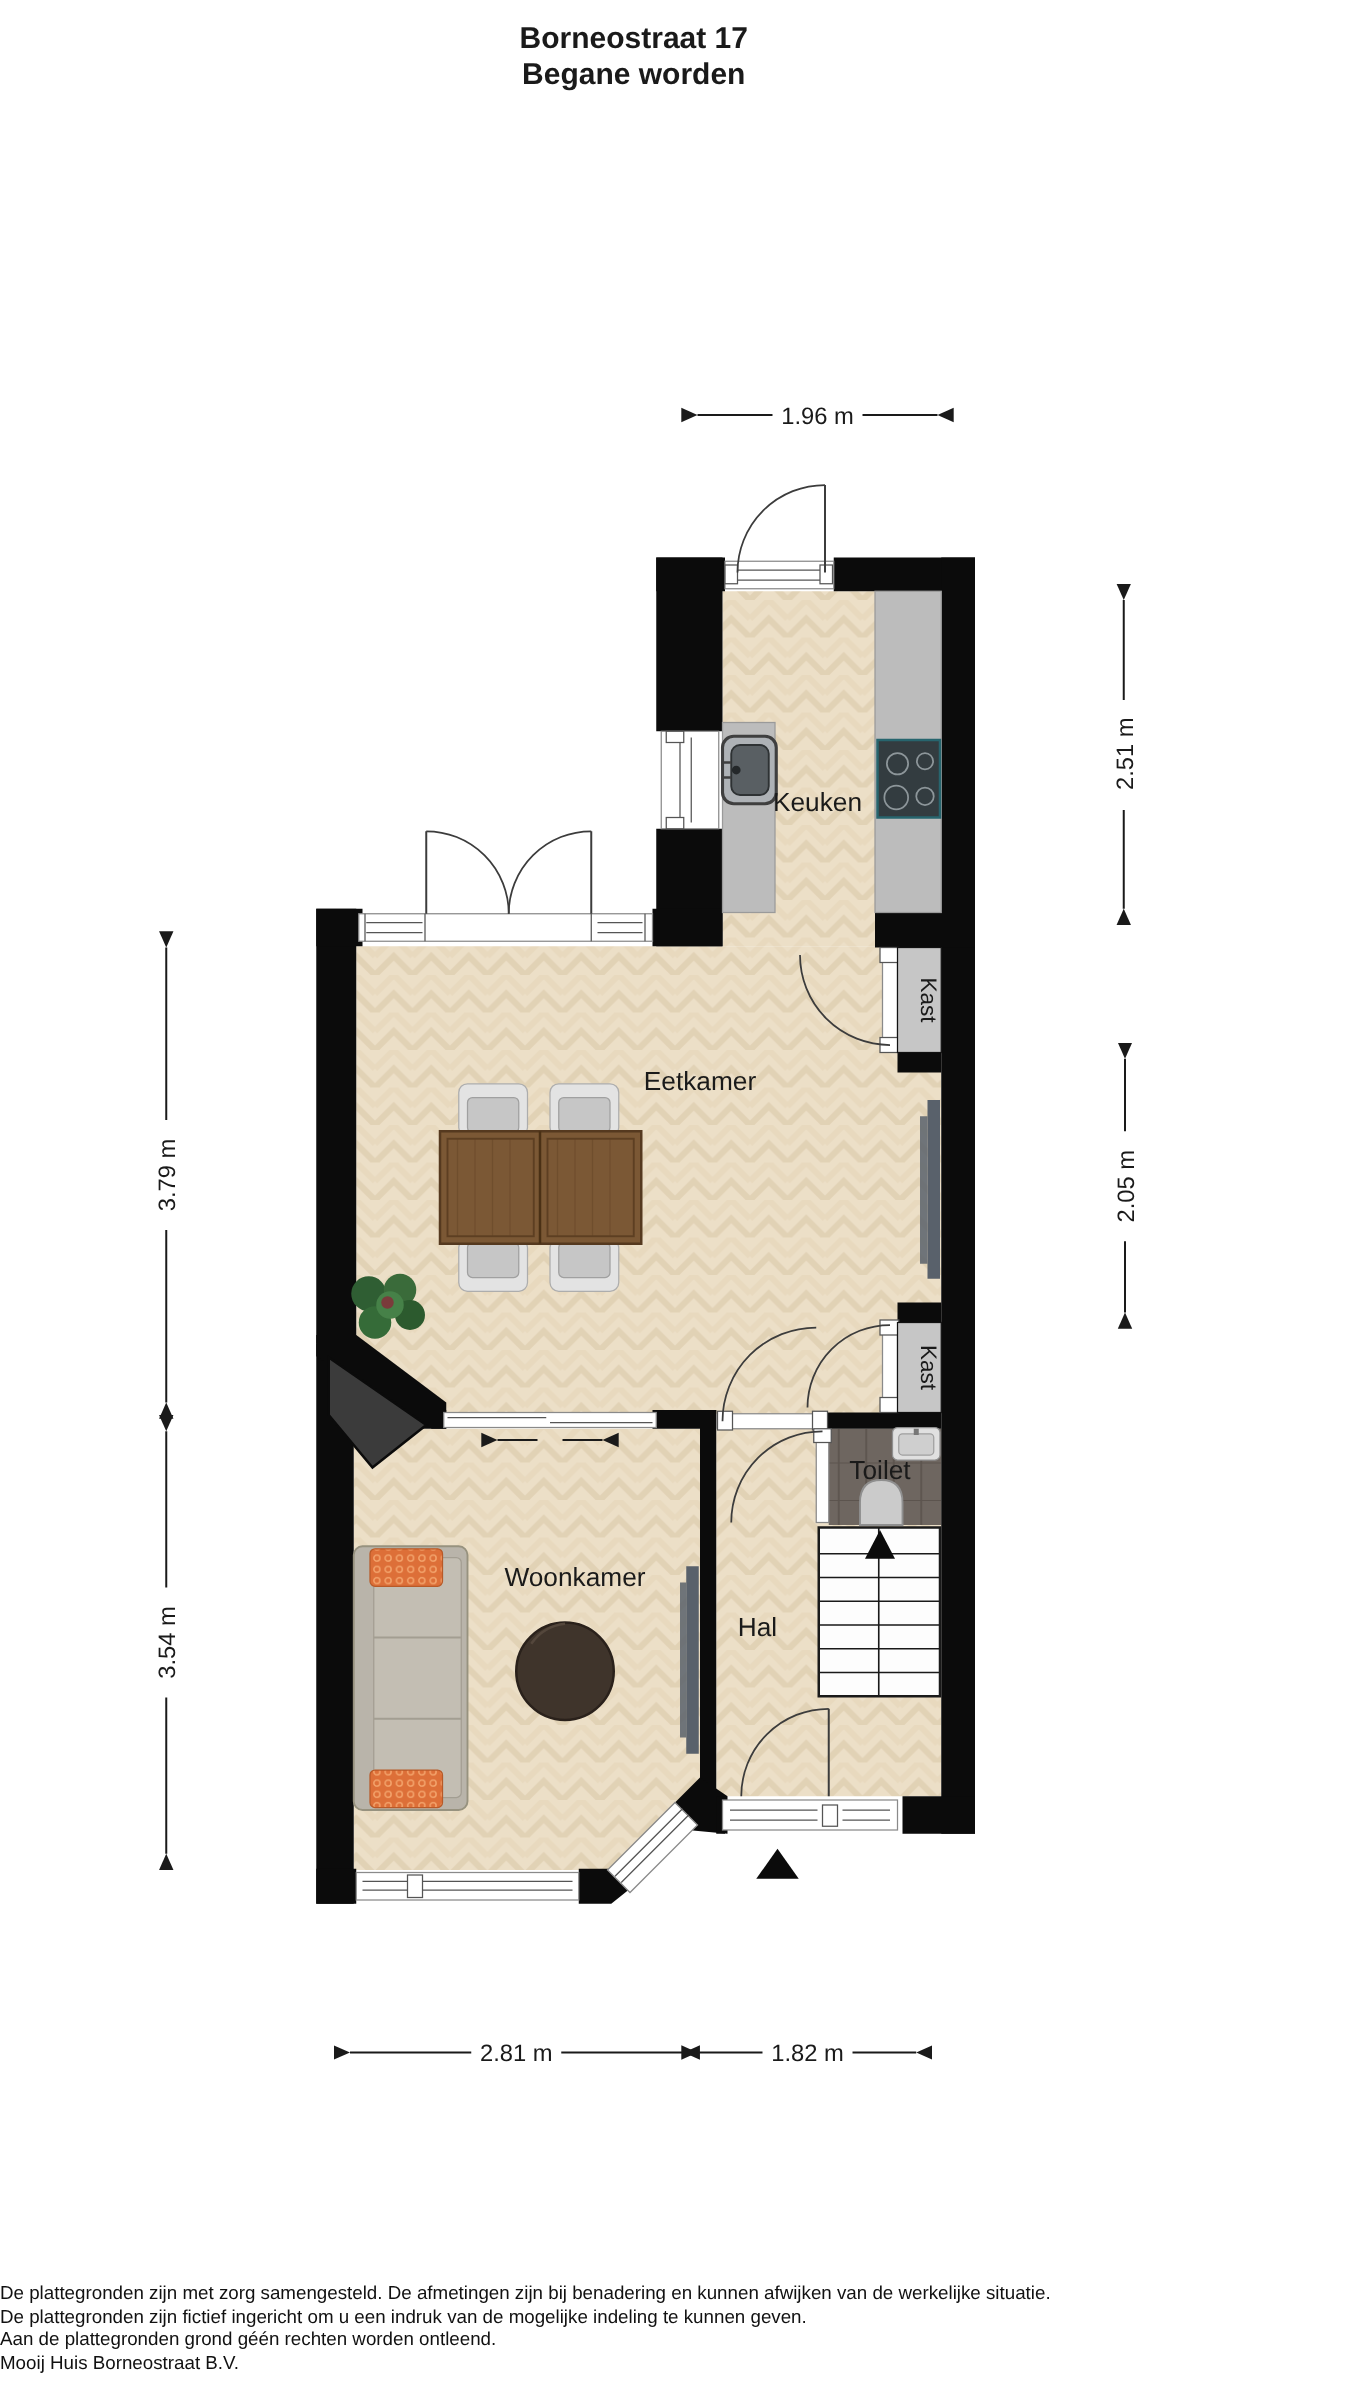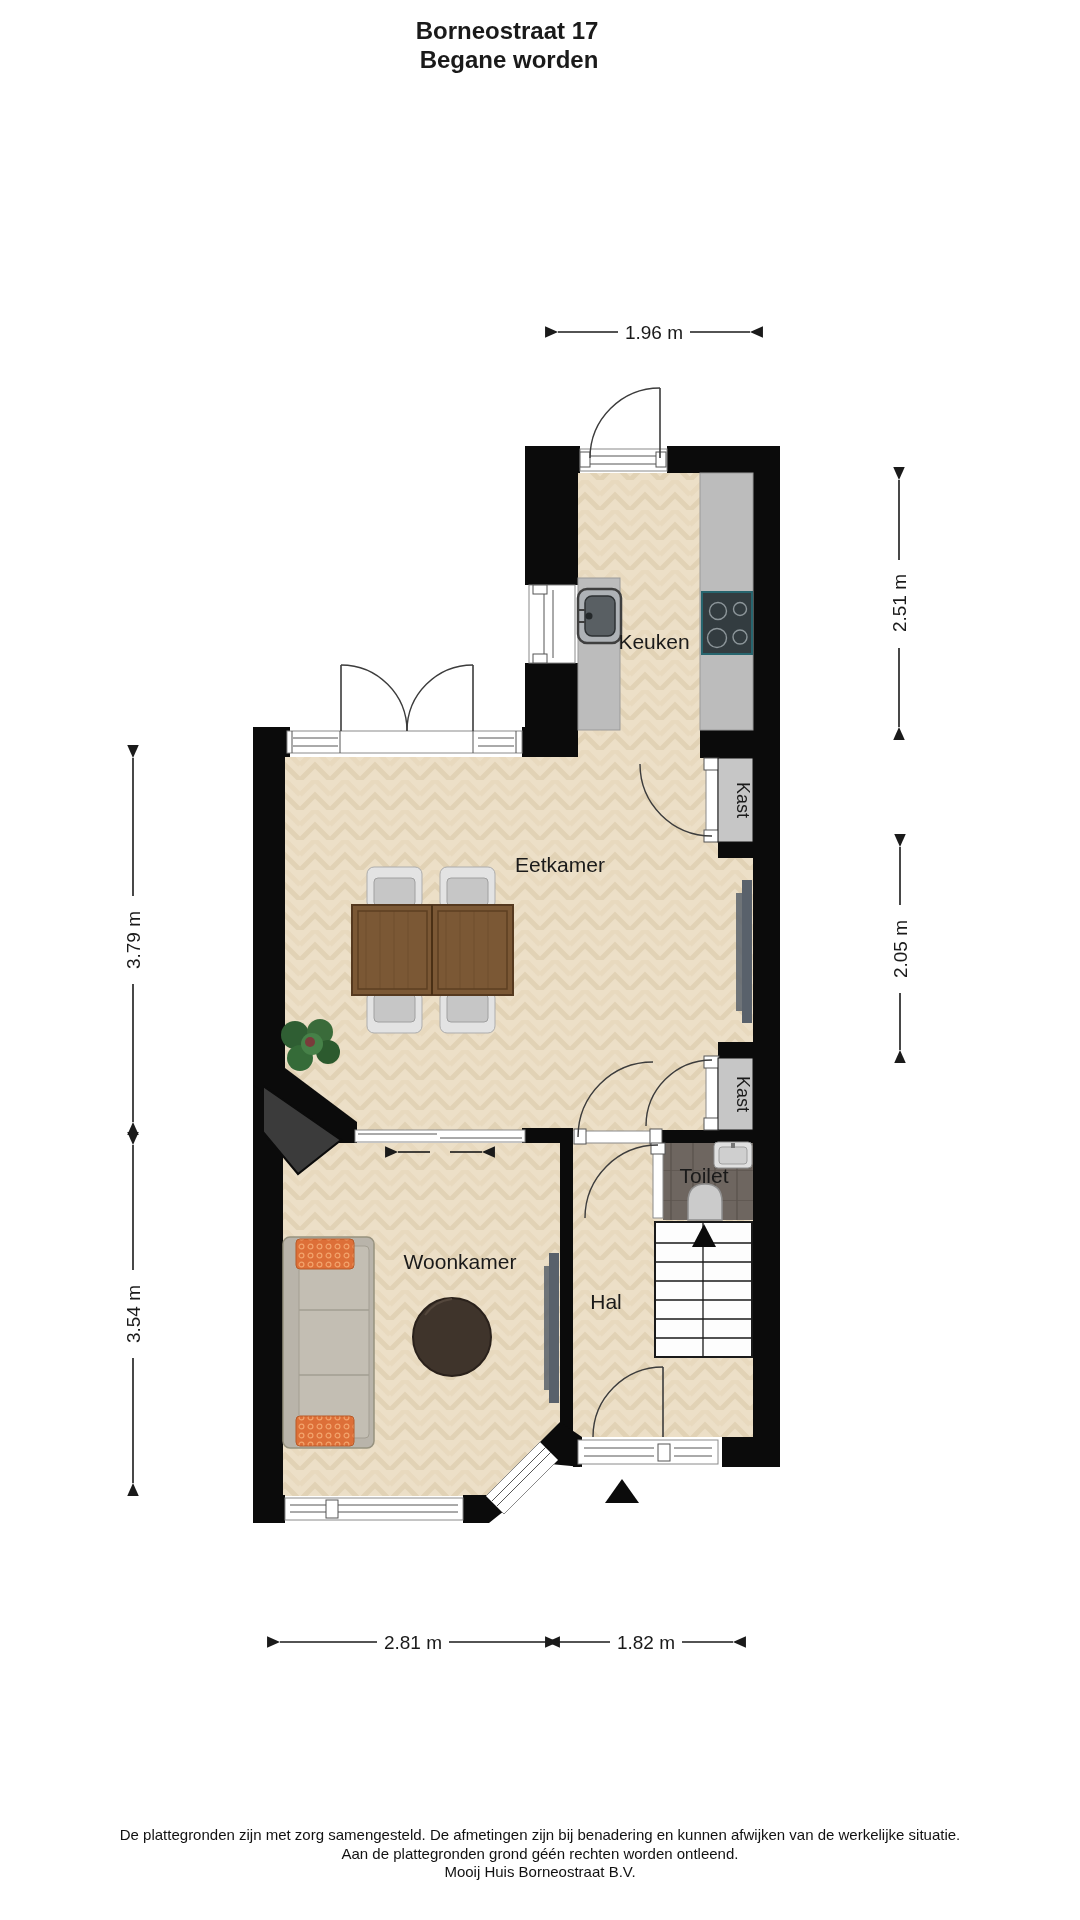"Borneostraat 17" .title-block { text-align: right -> center }
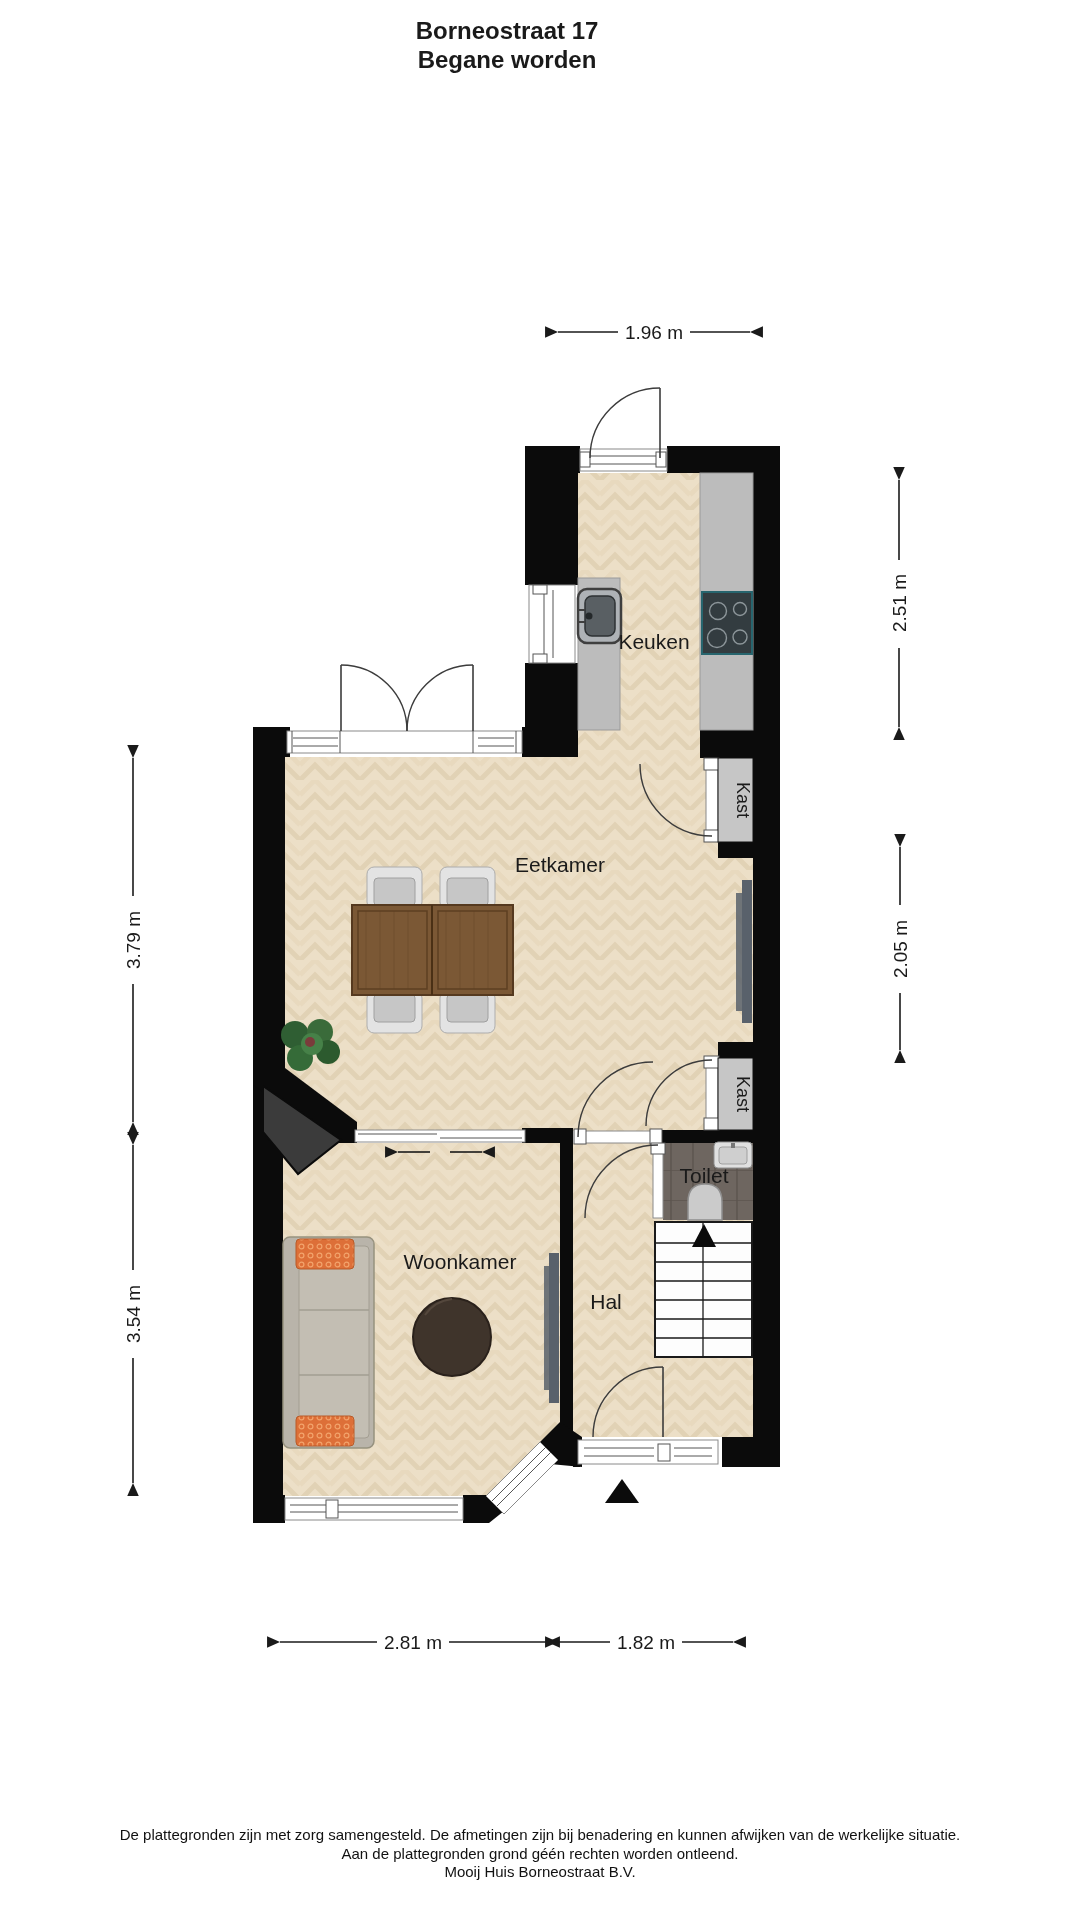"De plattegronden zijn met zorg" .footer-block { text-align: center -> none }
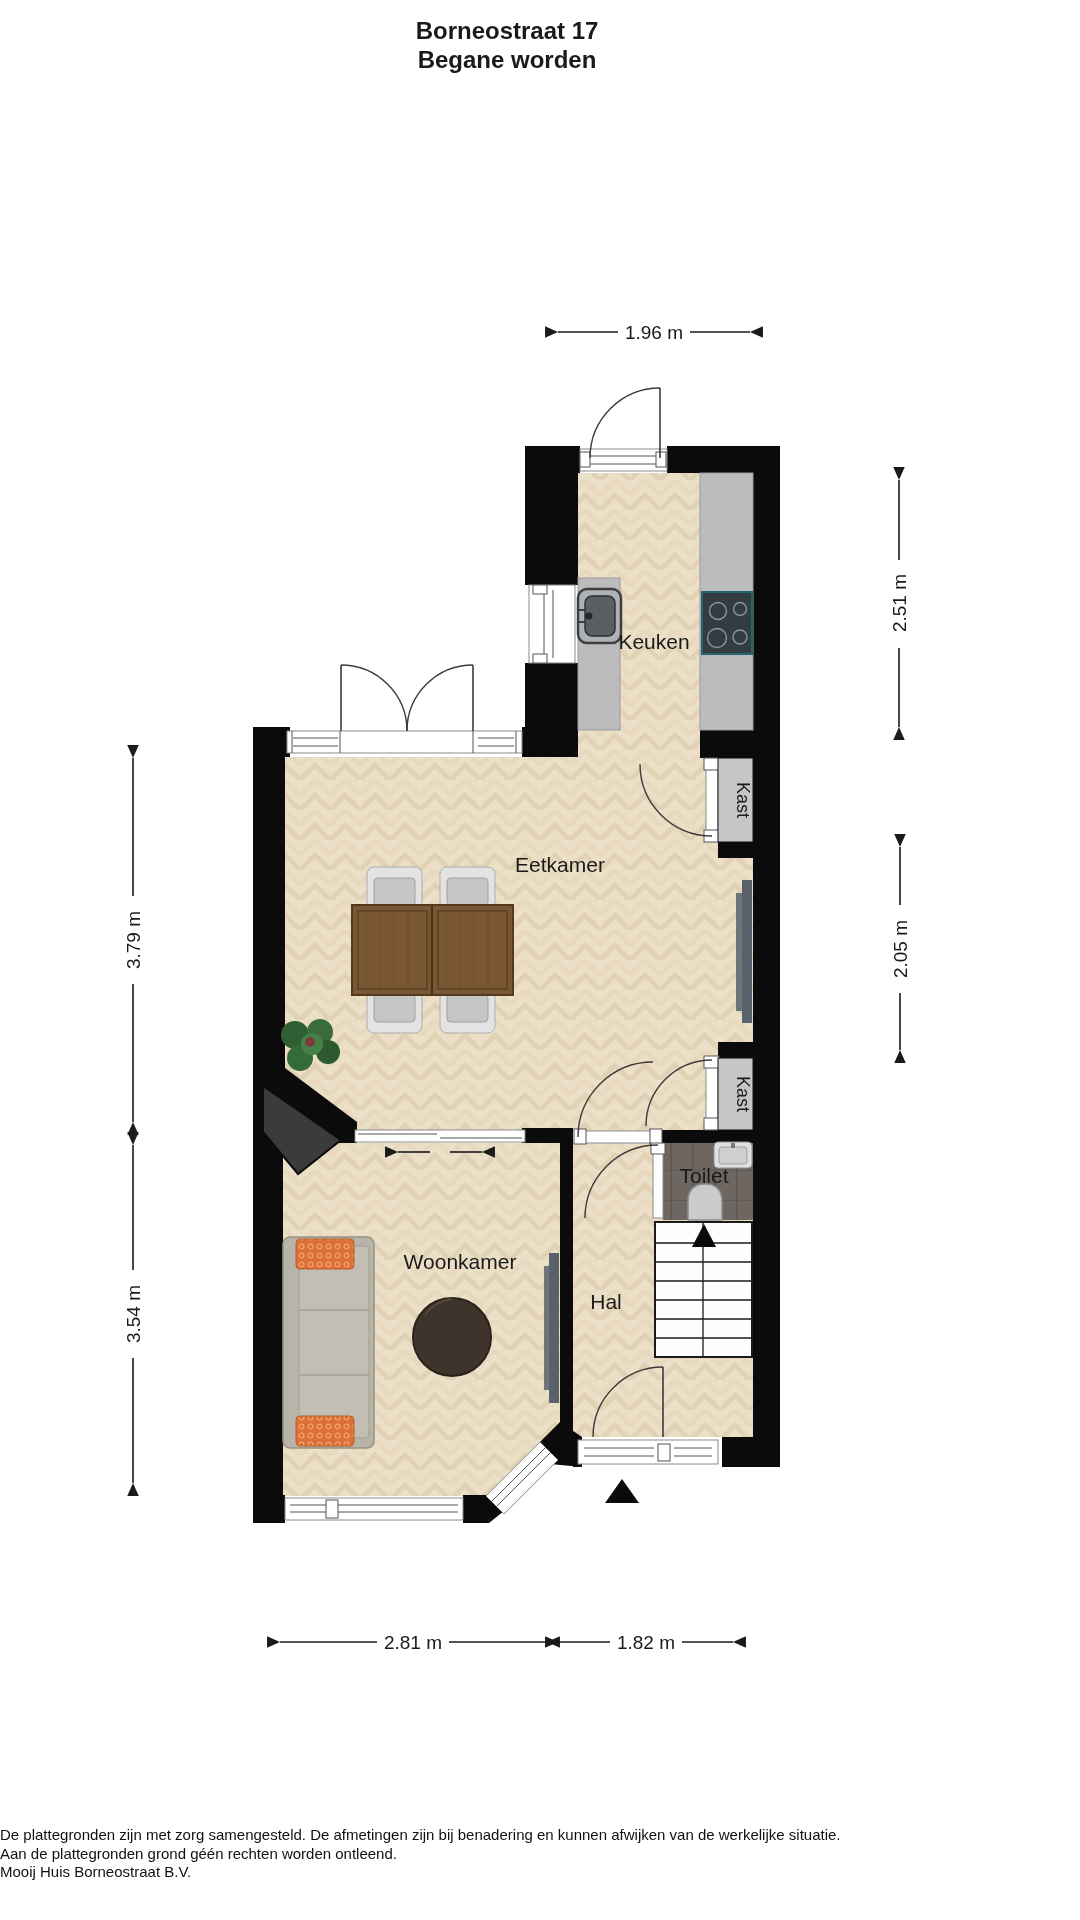"De plattegronden zijn fictief ingericht" div { html: none -> <div>De plattegronden zijn fictief ingericht om u een indruk van de mogelijke indeling te kunnen geven.</div> }
